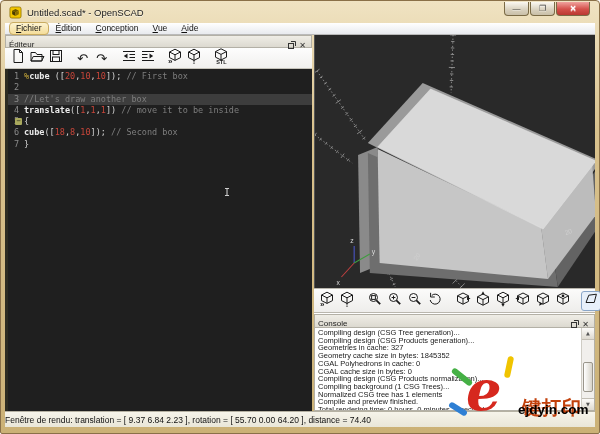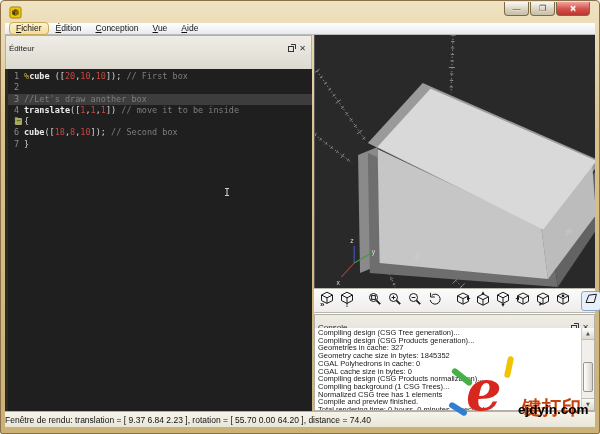"Untitled.scad* - OpenSCAD" span { html: none -> <span>Untitled.scad* - OpenSCAD</span> }
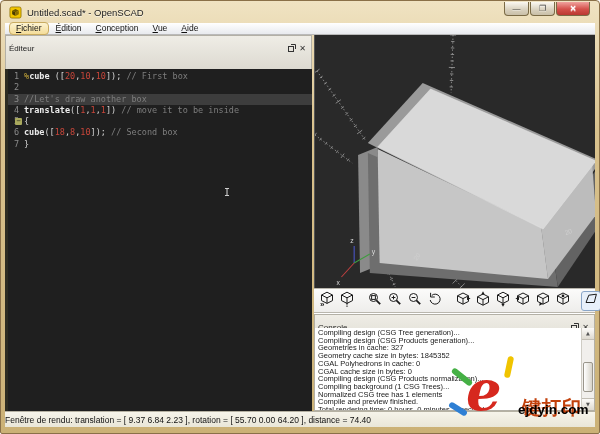"Éditeur" .panel-head { align-items: flex-end -> flex-start; padding: 17px 3px -> 4px 3px }
